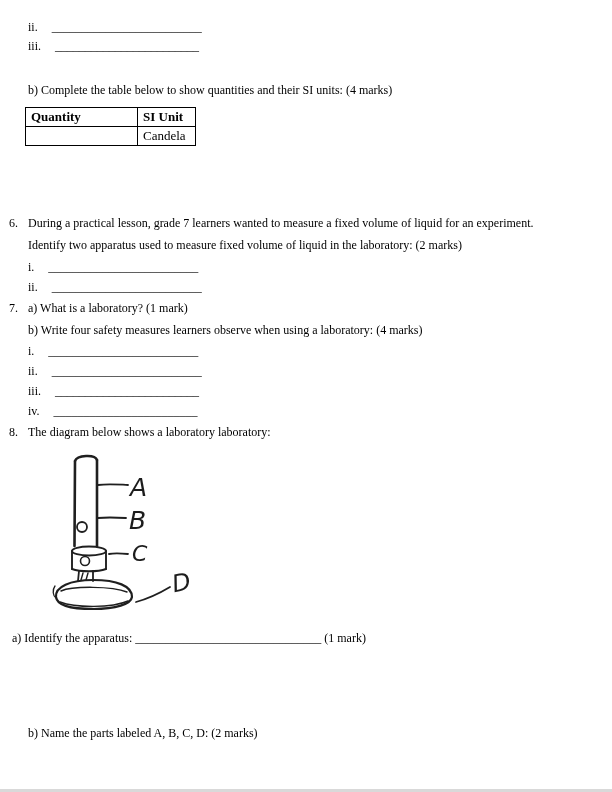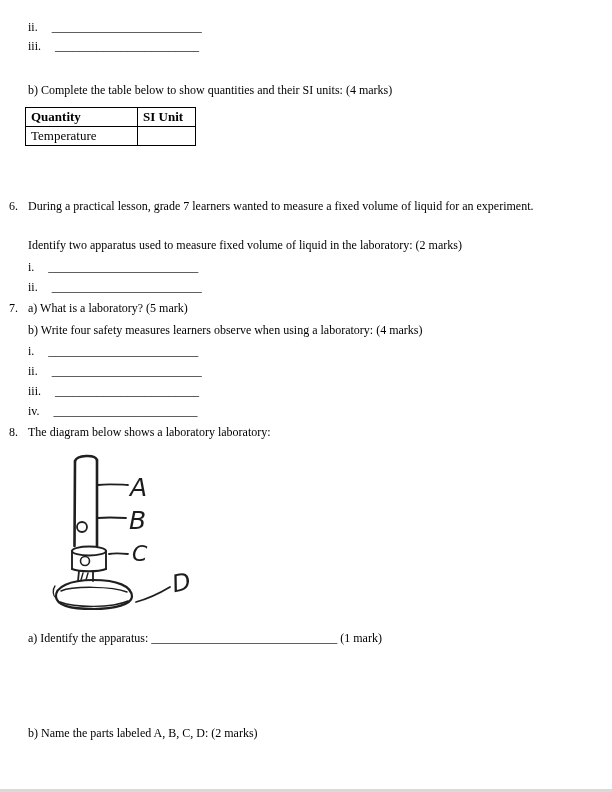"Temperature" tr { html: <tr> <td>Temperature</td> <td></td> </tr> -> none }
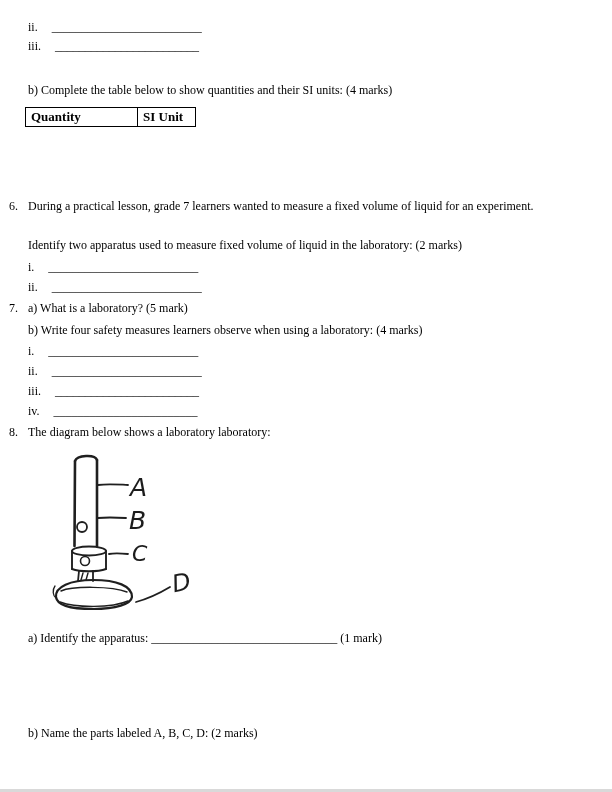"Candela" tr { html: none -> <tr> <td></td> <td>Candela</td> </tr> }
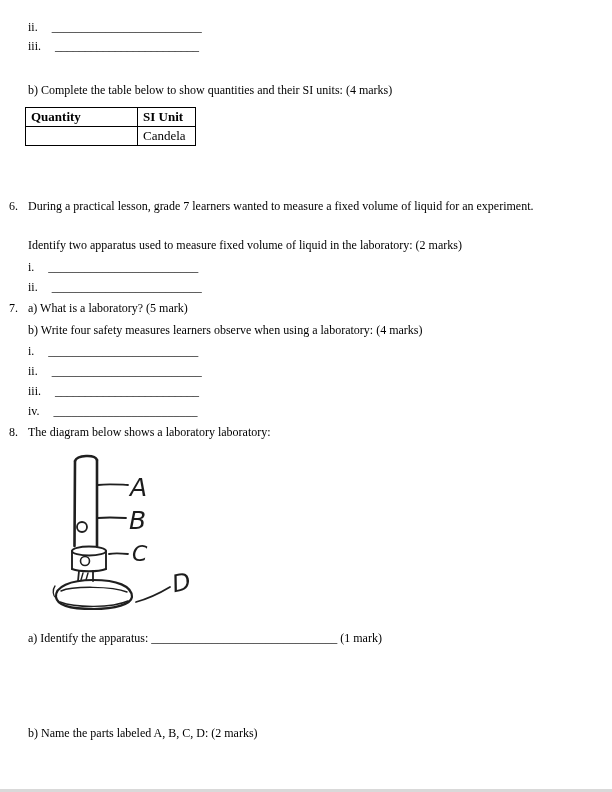"6. During a practical lesson," div.line { top: 199px -> 216px }
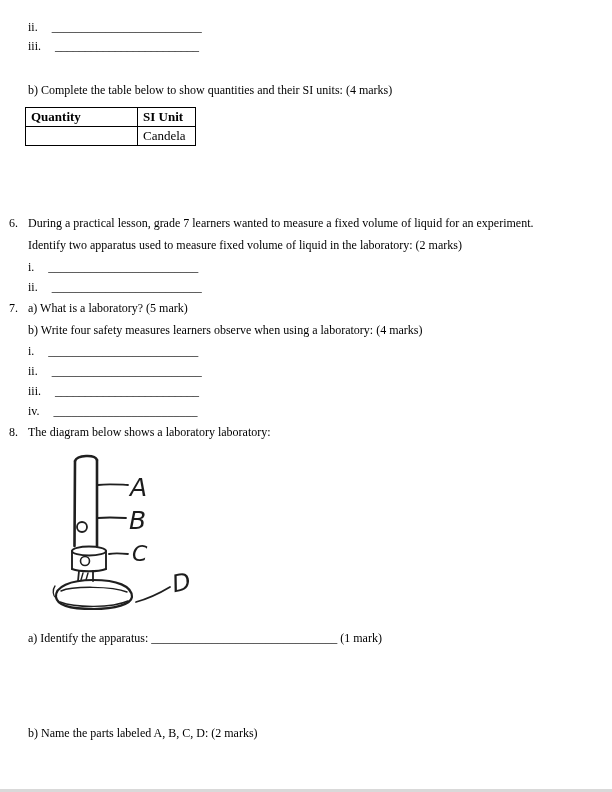"a) What is a laboratory?" span { text: 5 -> 1 }
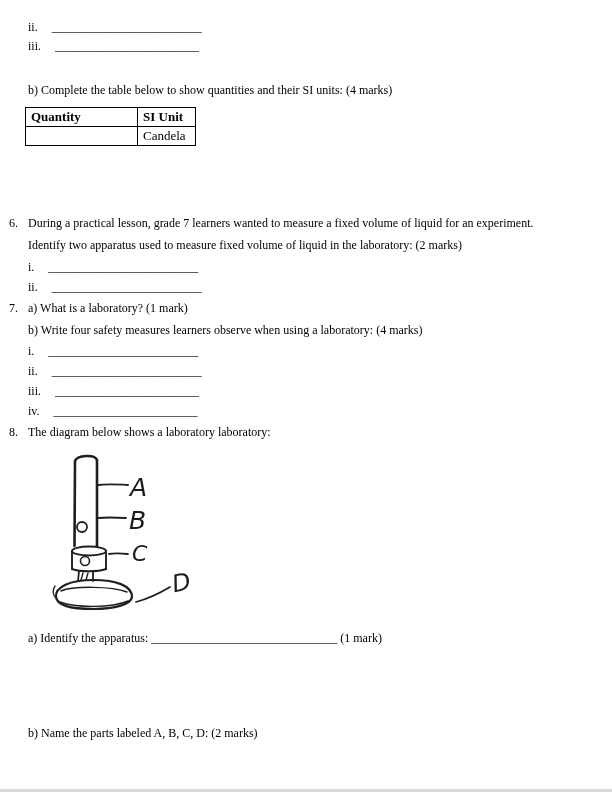"a) Identify the apparatus:" div.line { left: 28px -> 12px }
